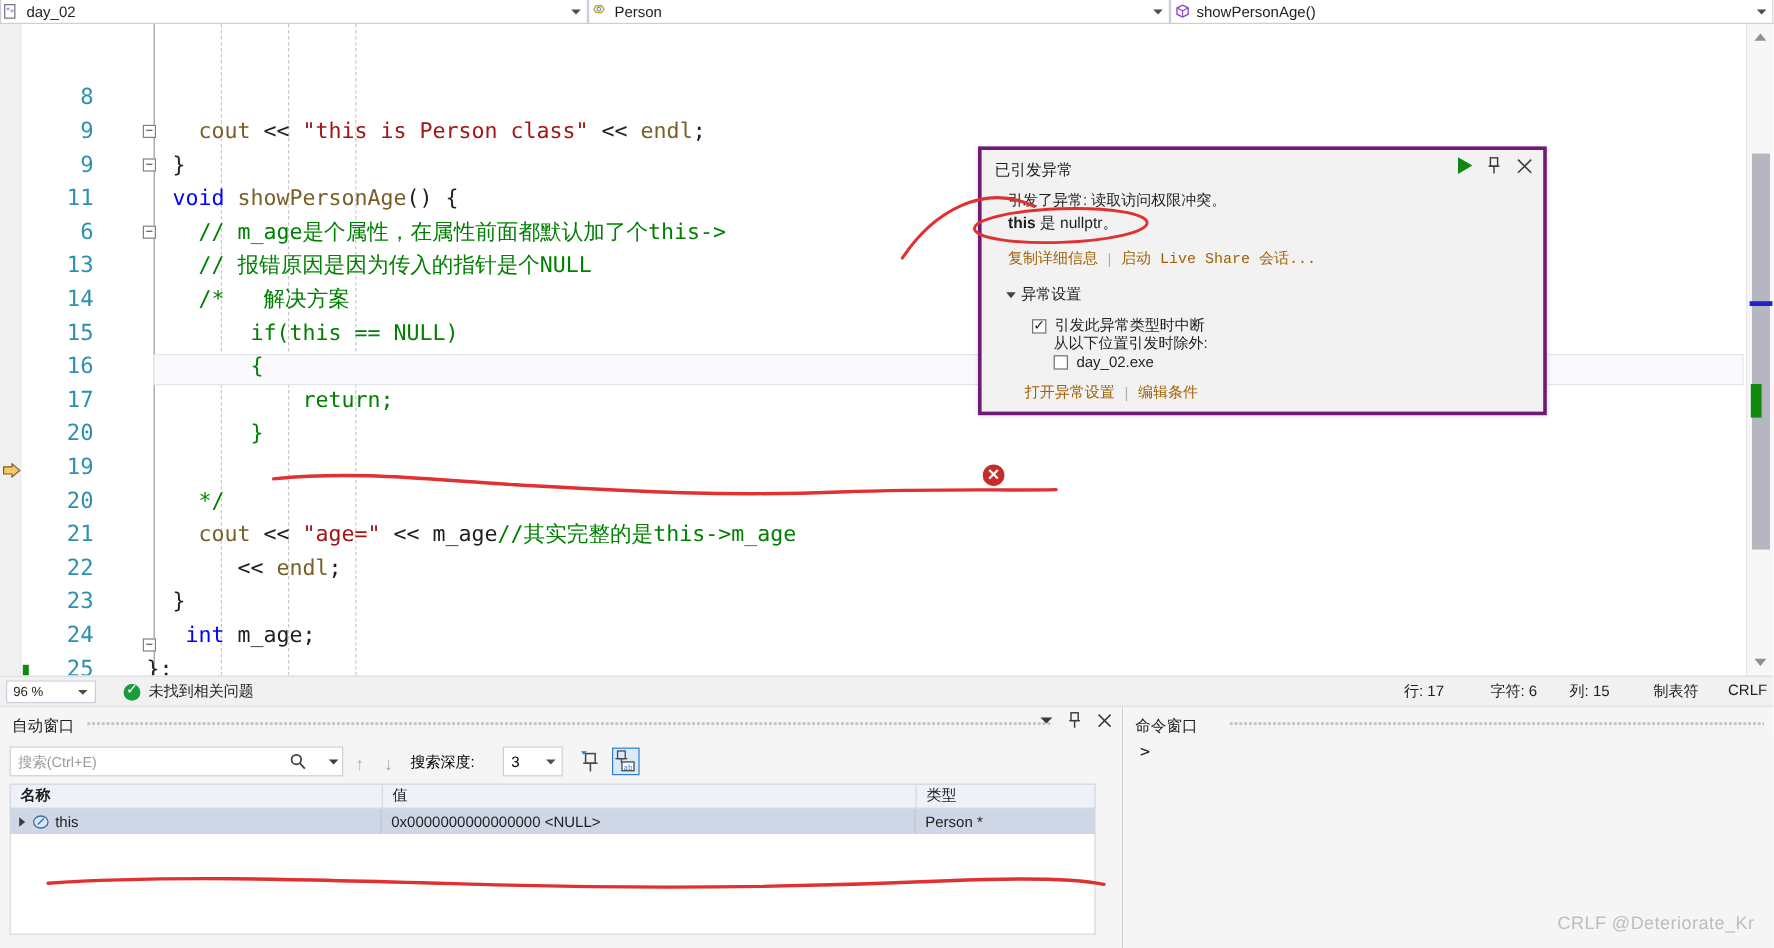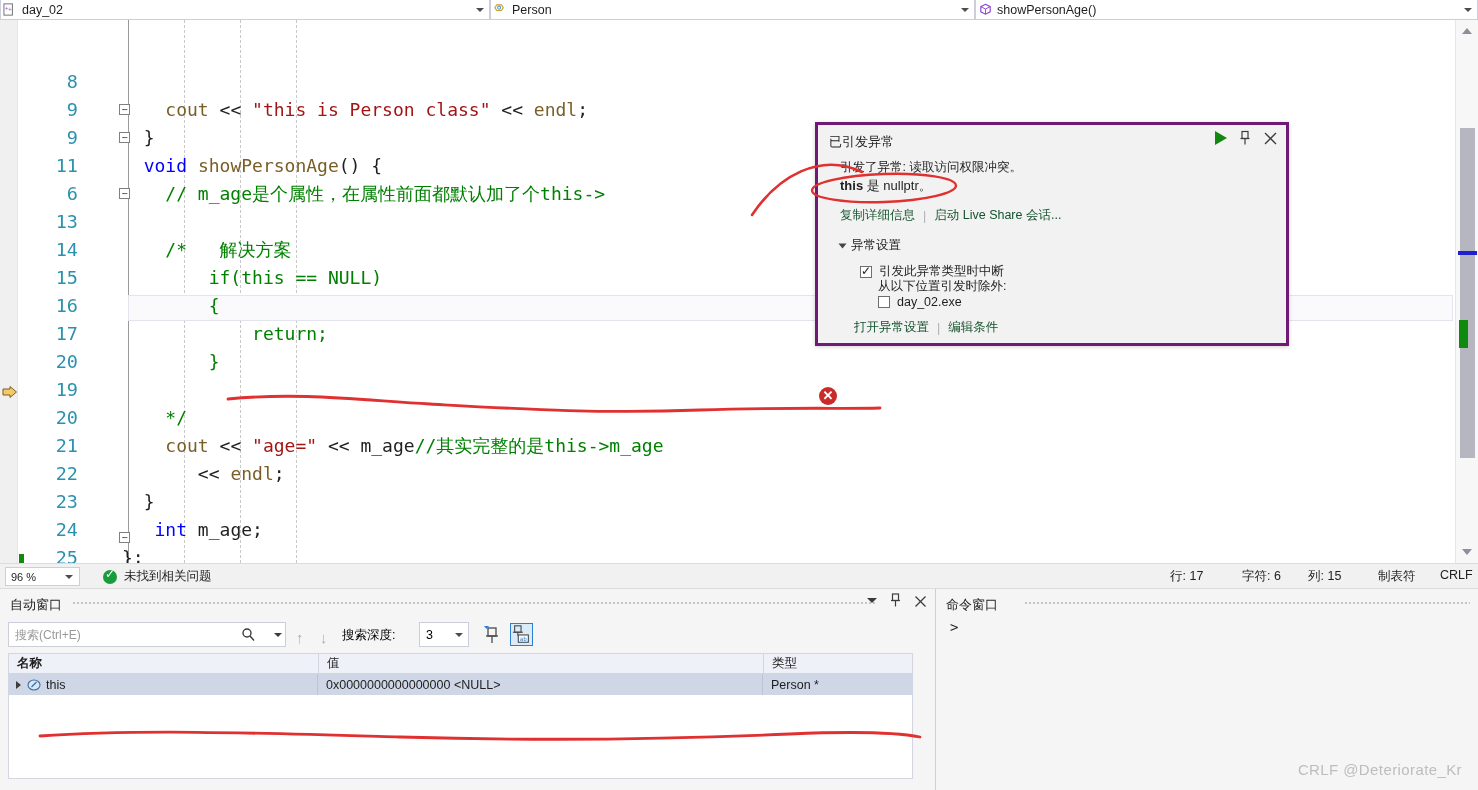"// 报错原因是因为传入的指针是个NULL" span.ltext { html: none -> <span> // 报错原因是因为传入的指针是个NULL</span> }
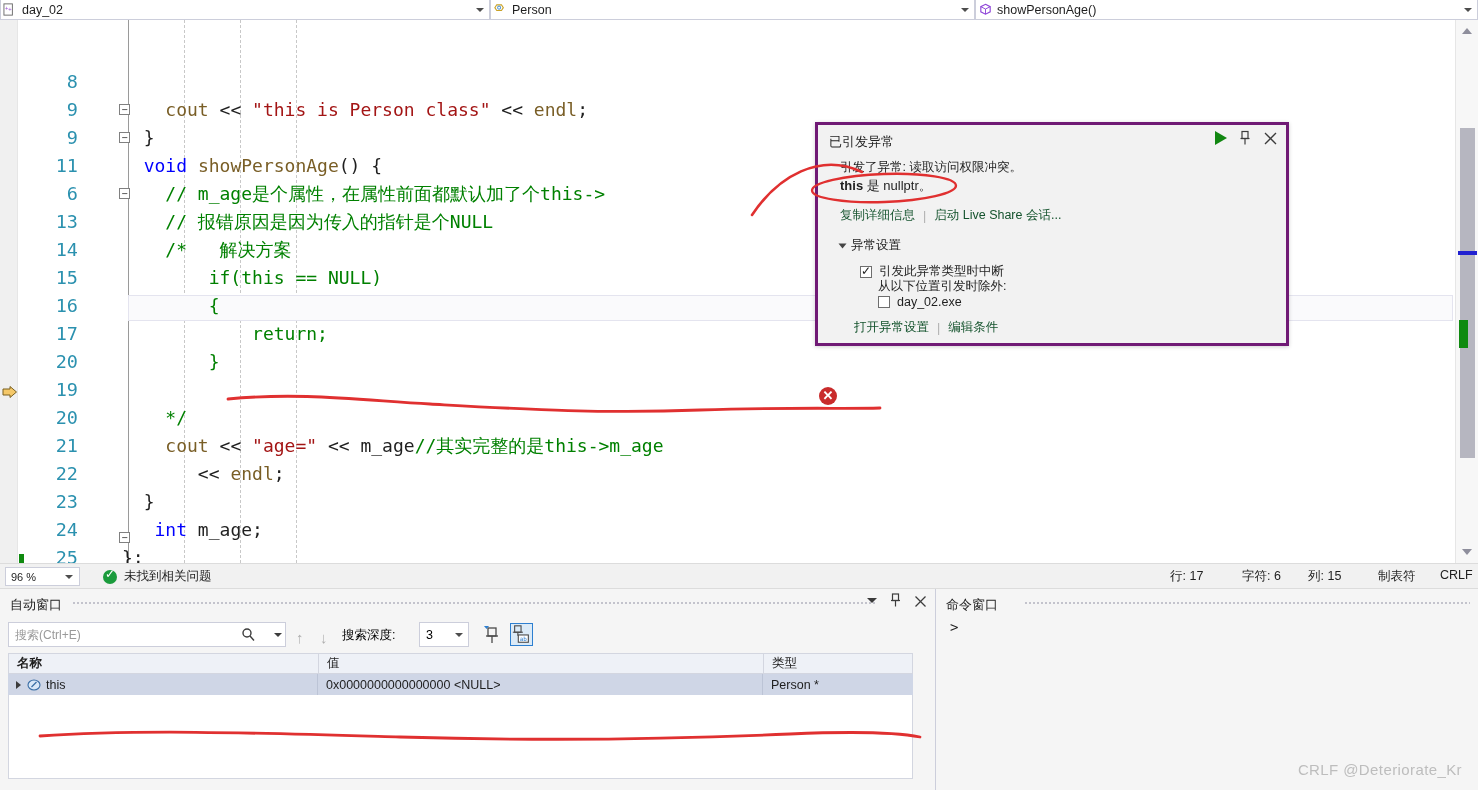"复制详细信息" .exc-link { color: #14532d -> #a16207; font-family: none -> Liberation Mono, monospace }
